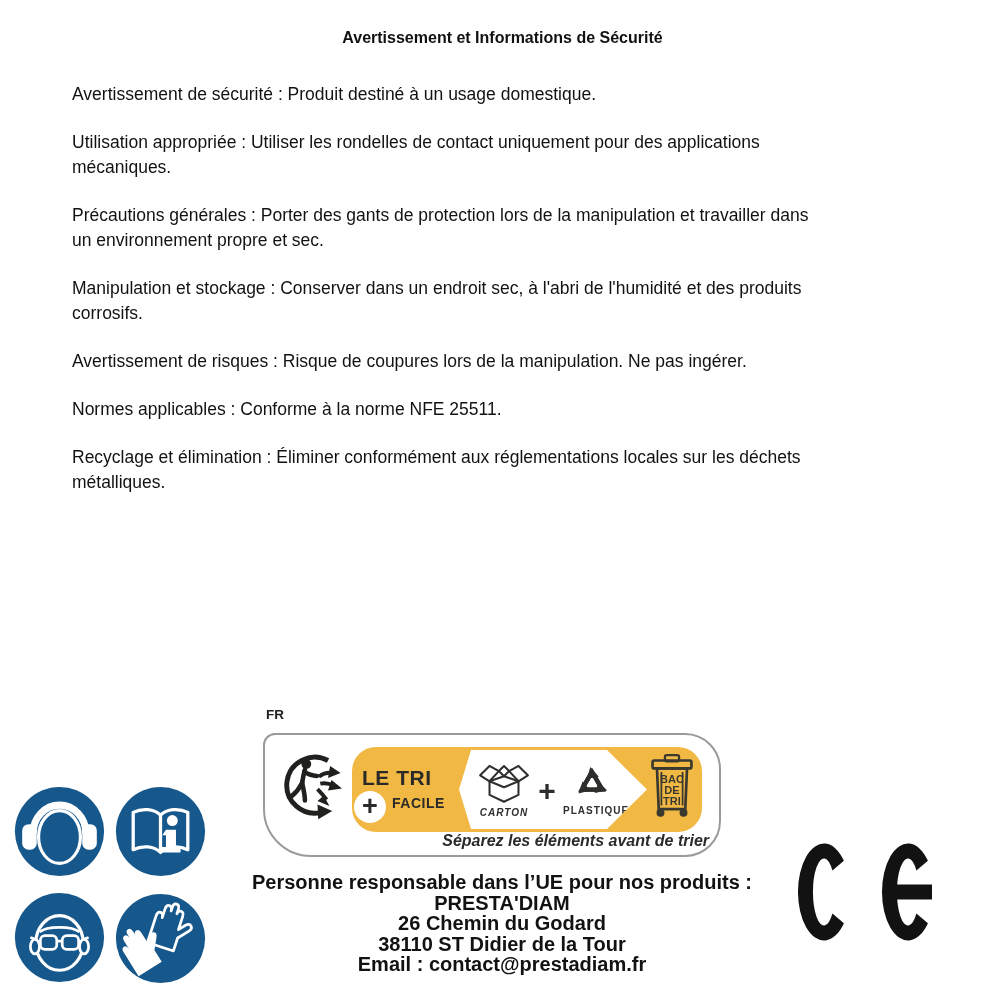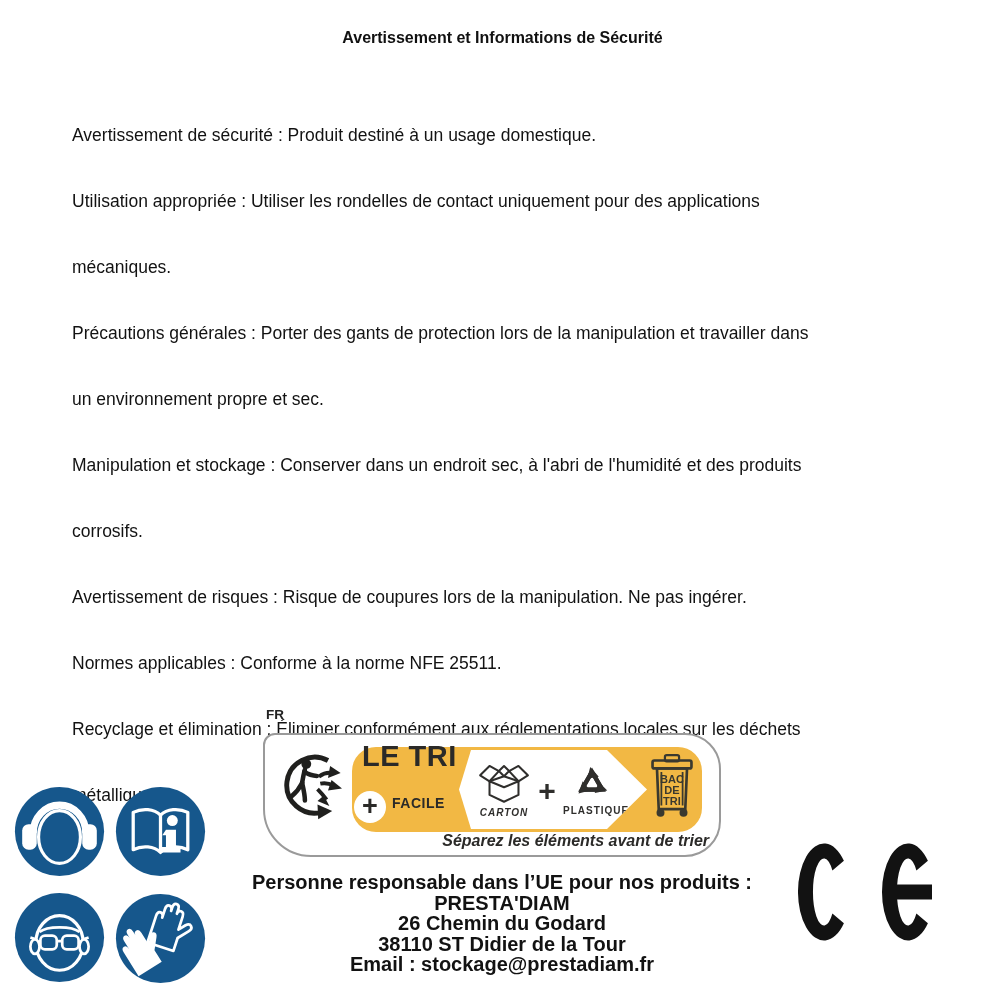"Avertissement de sécurité : Produit" .line { margin-top: 41px -> none }
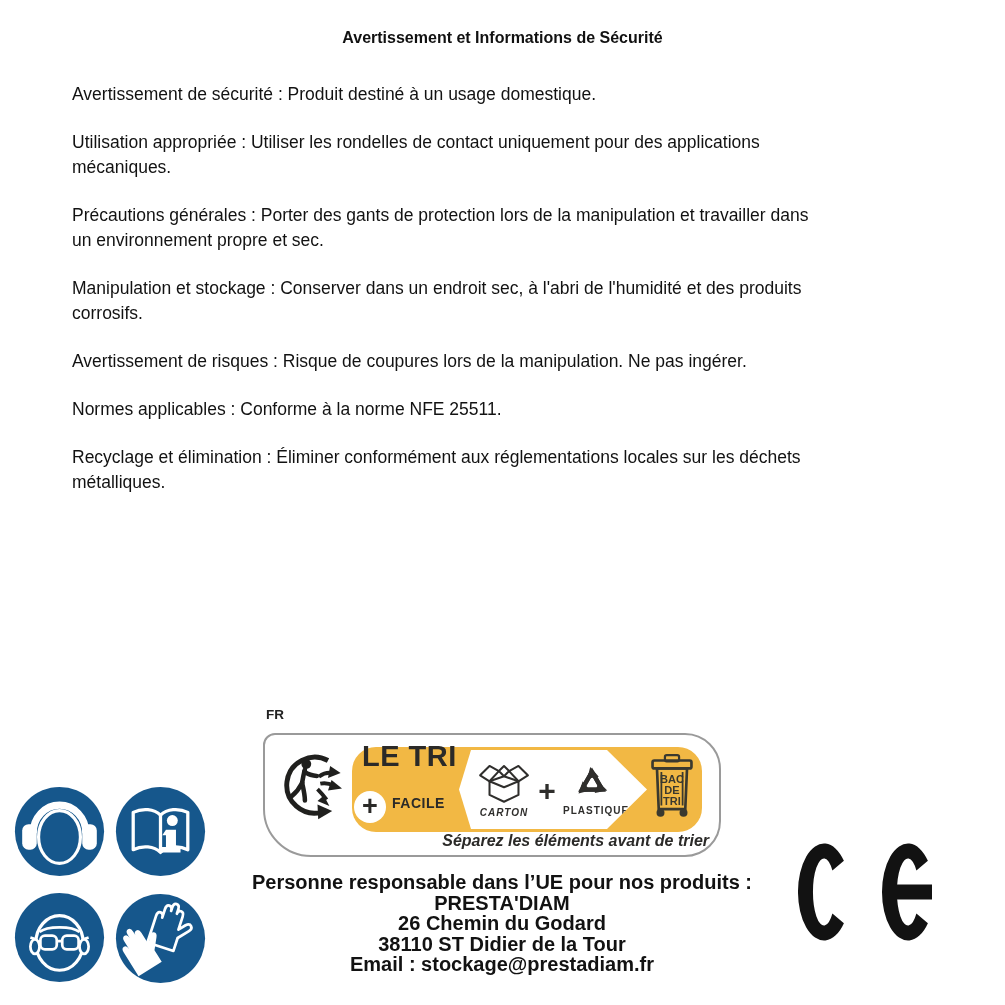"LE TRI" .headline-top { font-size: 29px -> 21px; top: 5px -> 31px }
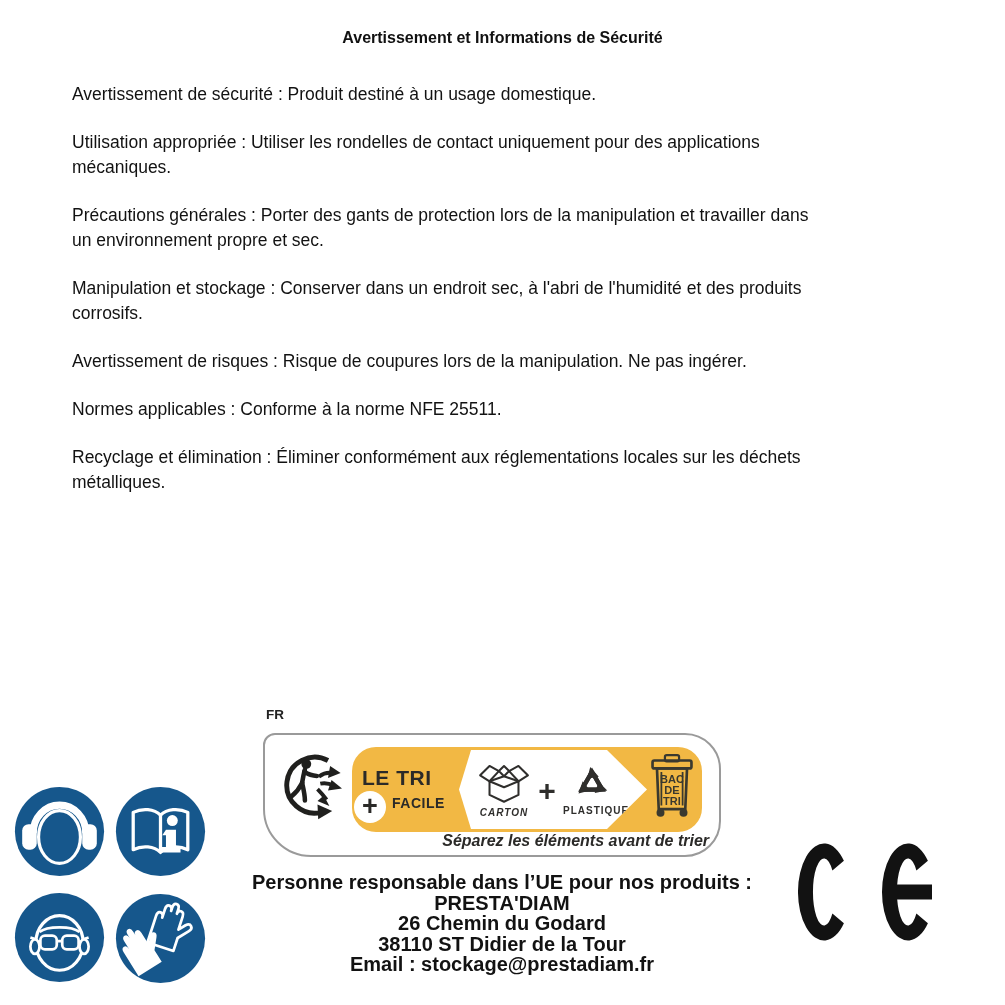"Email : stockage@prestadiam.fr" div { text: stockage@prestadiam.fr -> contact@prestadiam.fr }
